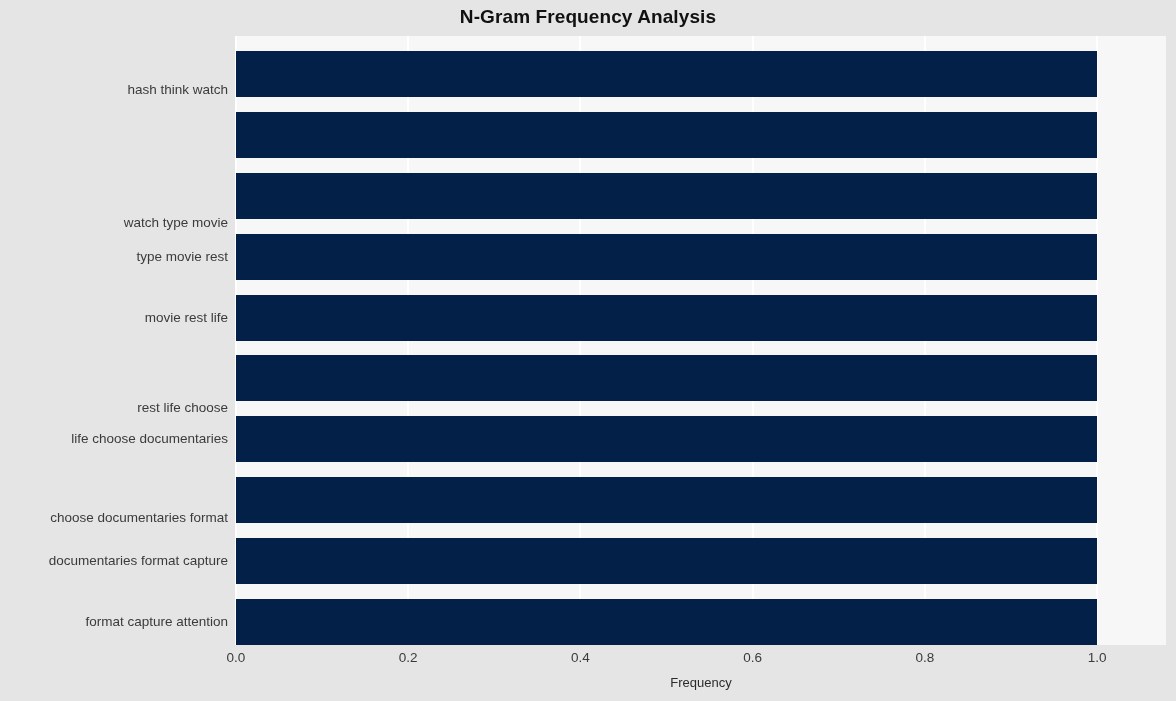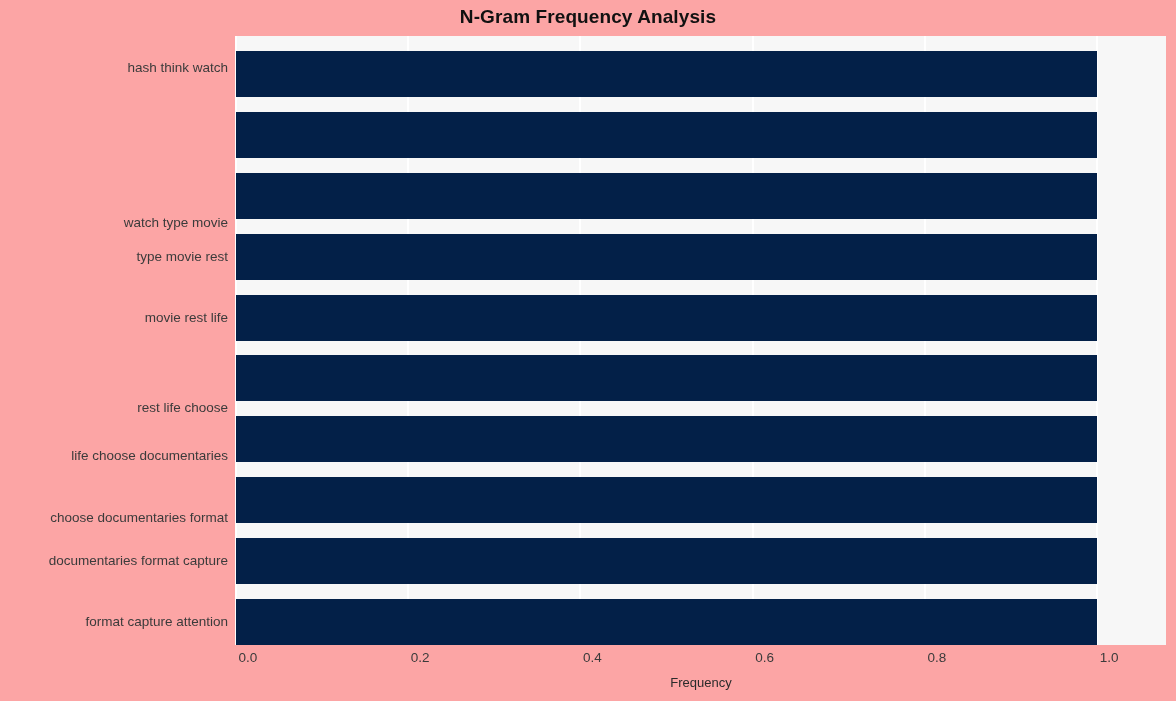"N-Gram Frequency Analysis" #figure { background: #fca5a5 -> #e5e5e5 }
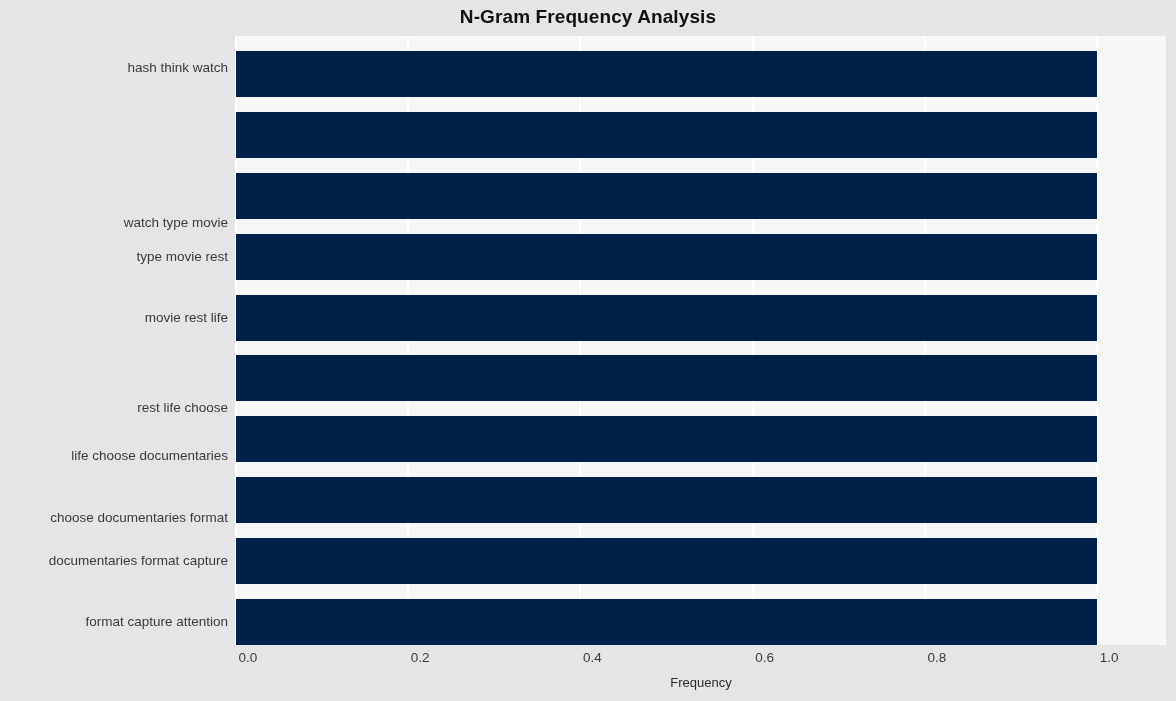"hash think watch" div.y-tick-label { top: 24px -> 46px }
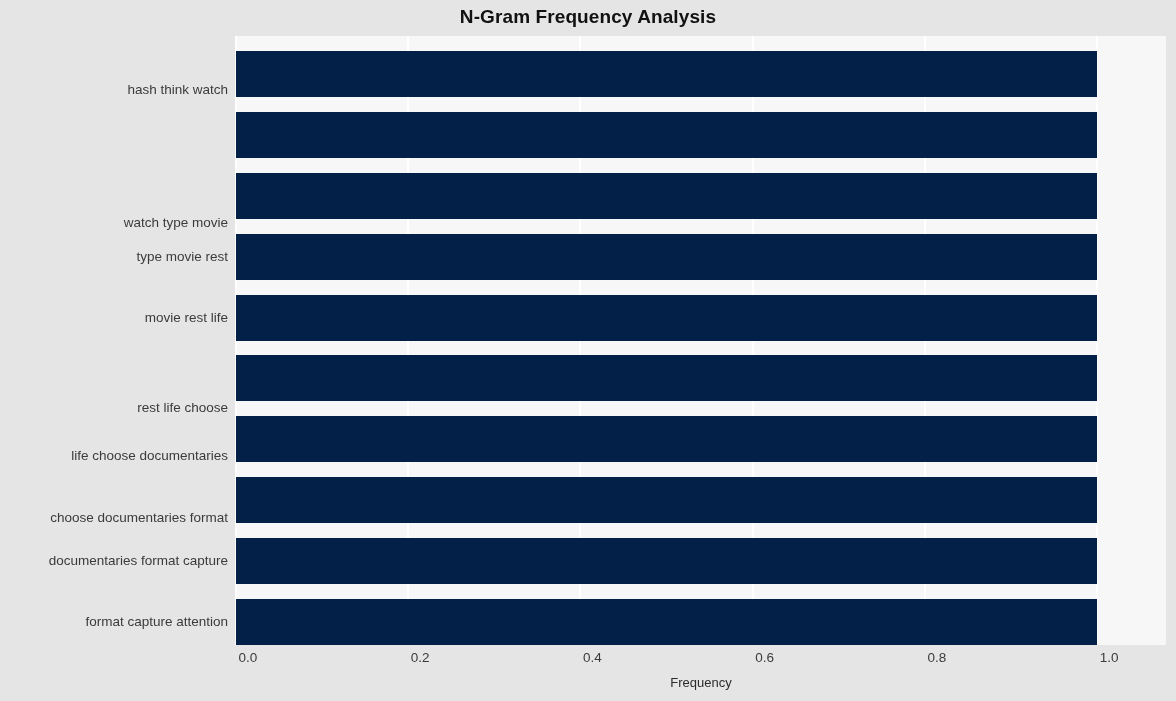"life choose documentaries" div.y-tick-label { top: 412px -> 395px }
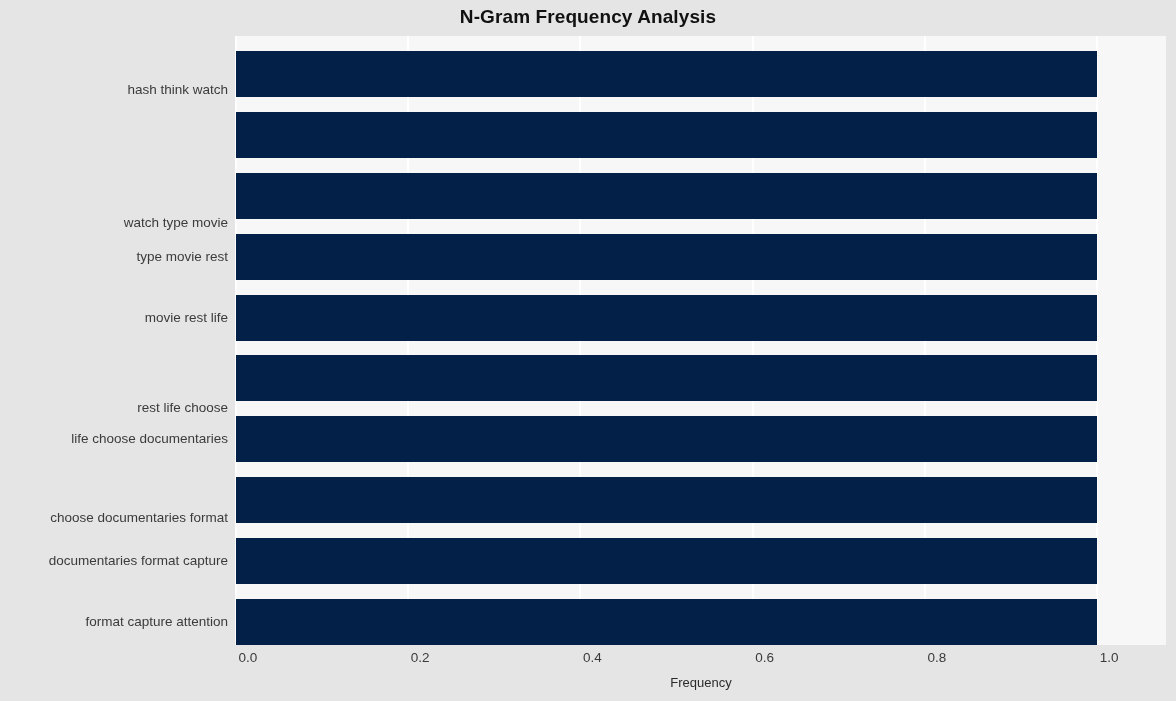"0.0" #x-tick-labels { left: 12px -> 0 }
